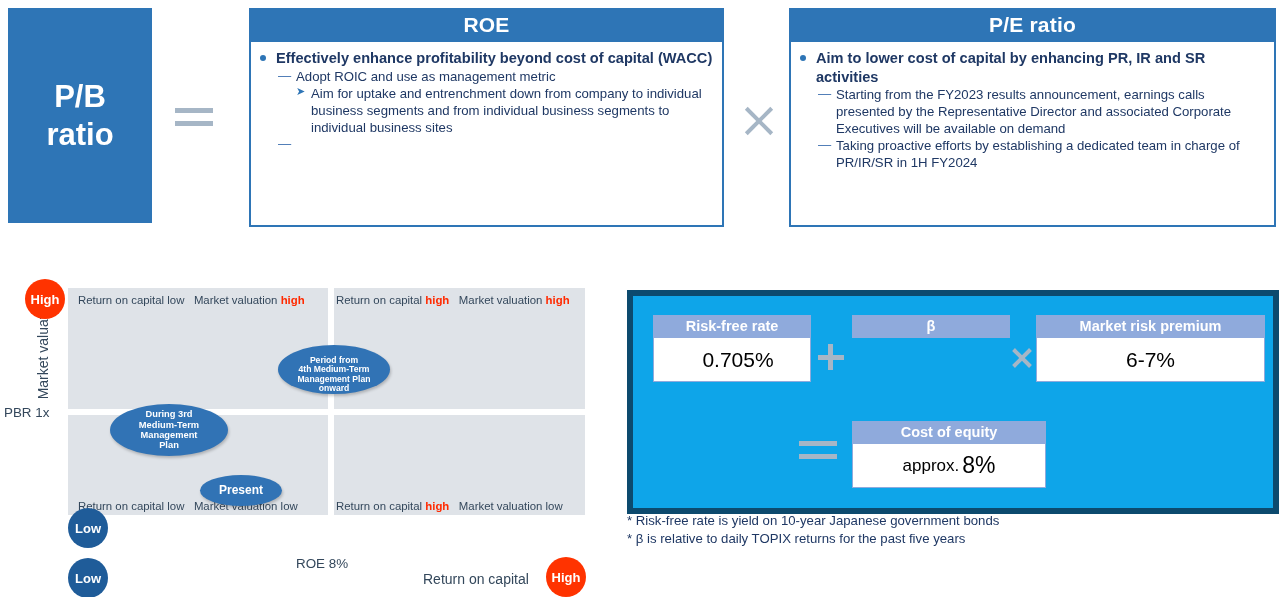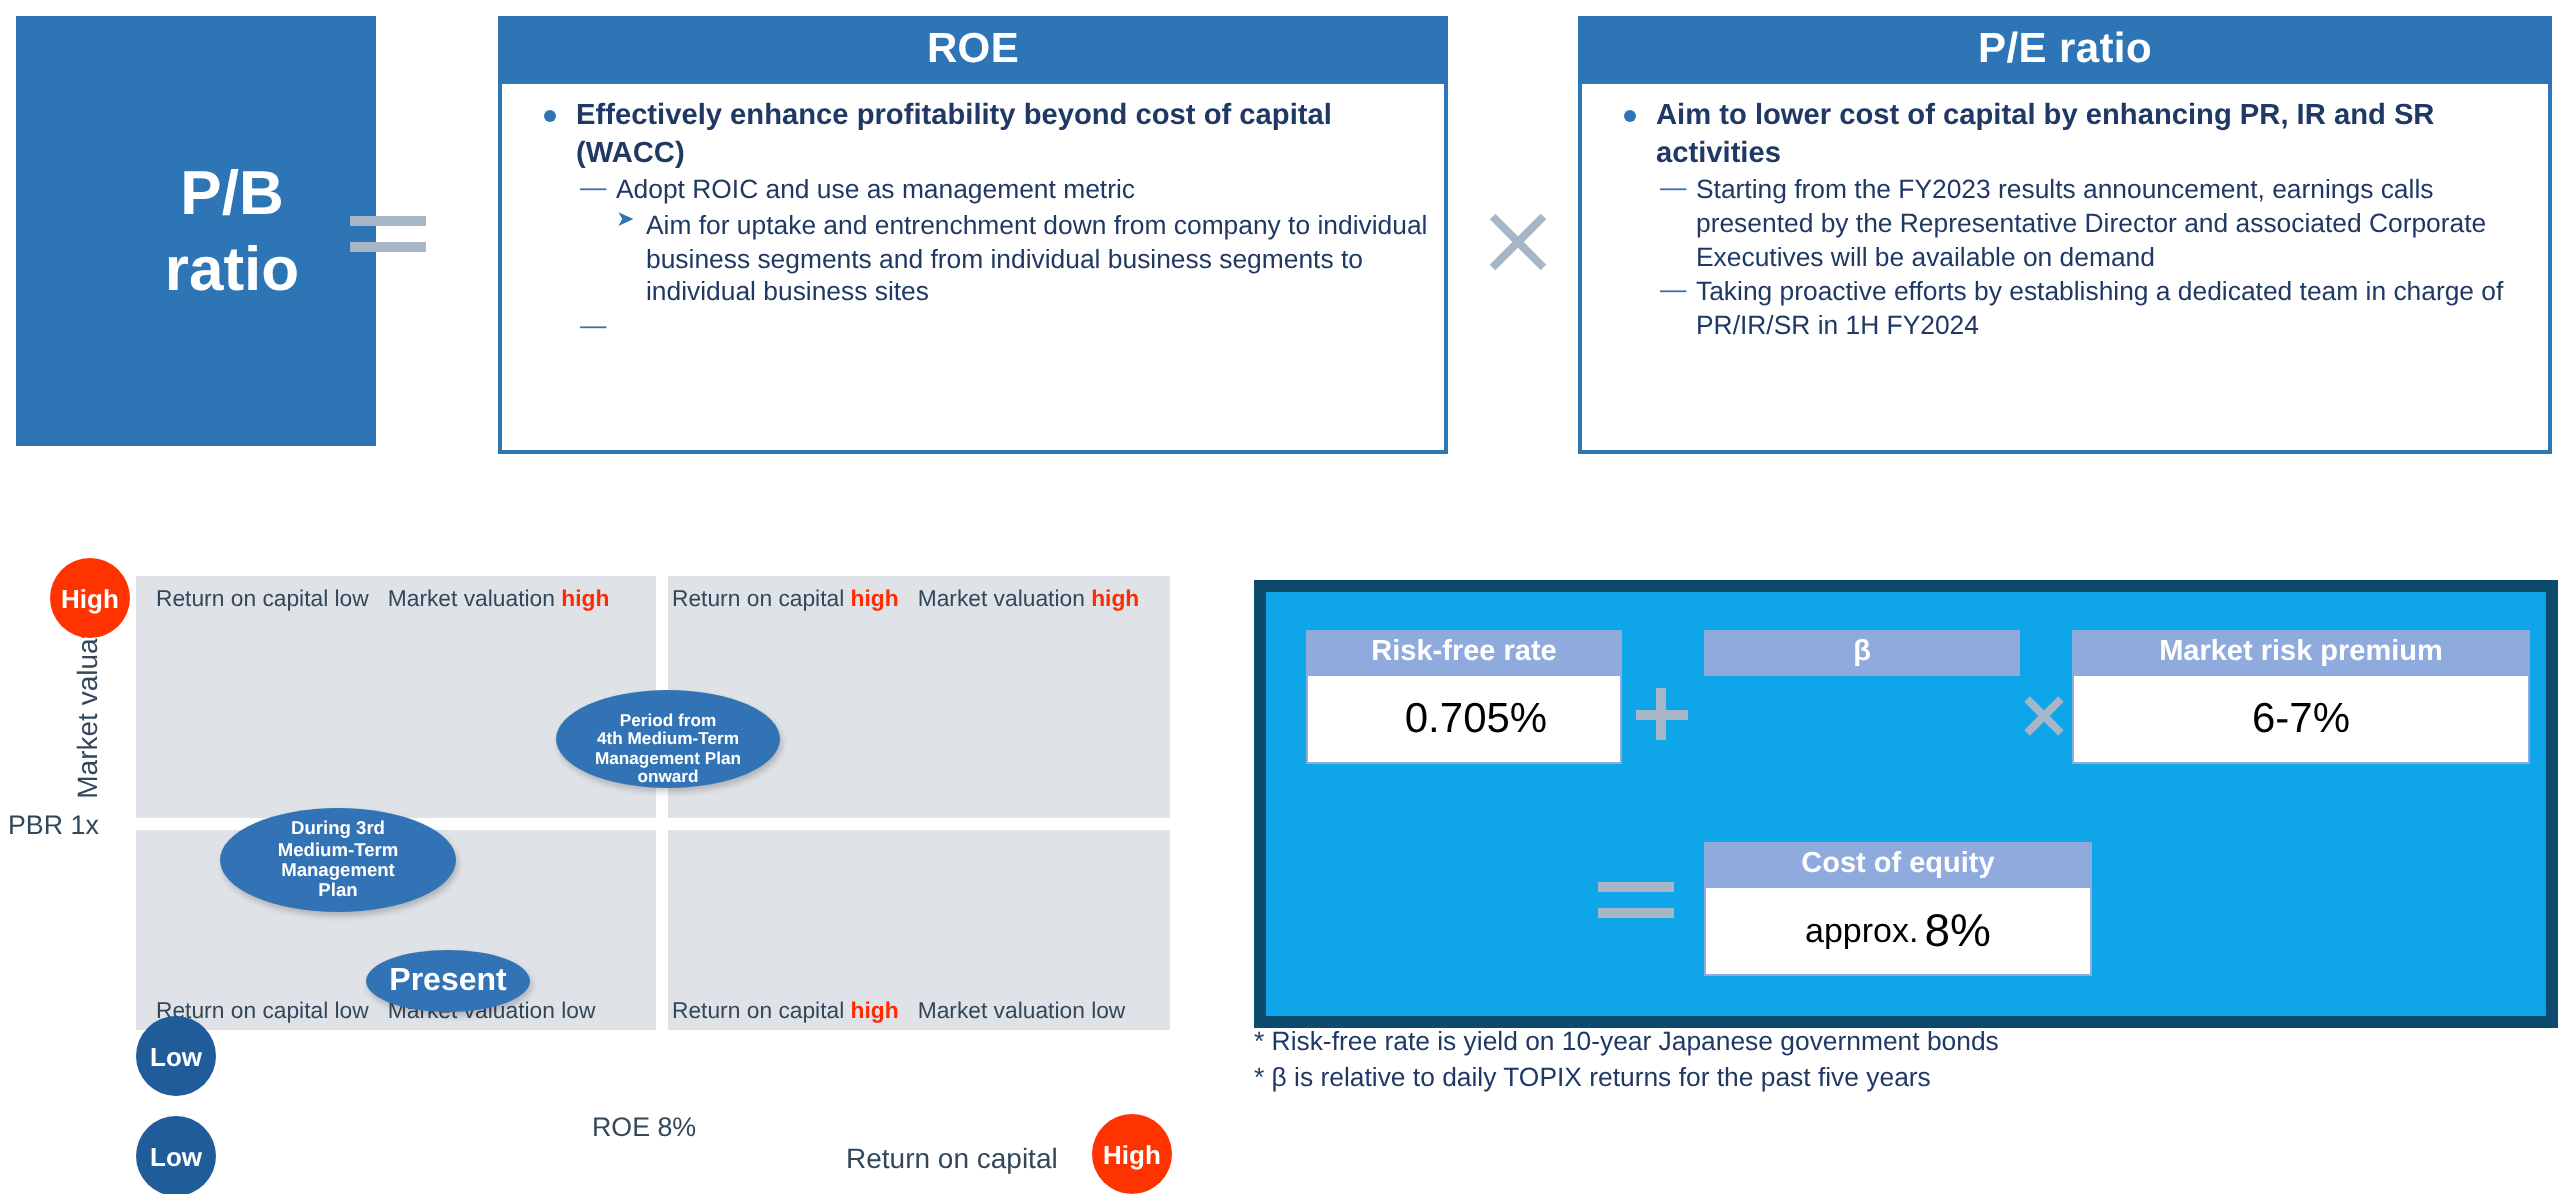"Effectively enhance profitability beyond" .panel-bd { padding: 7px 8px 6px 20px -> 7px 8px 6px 8px }
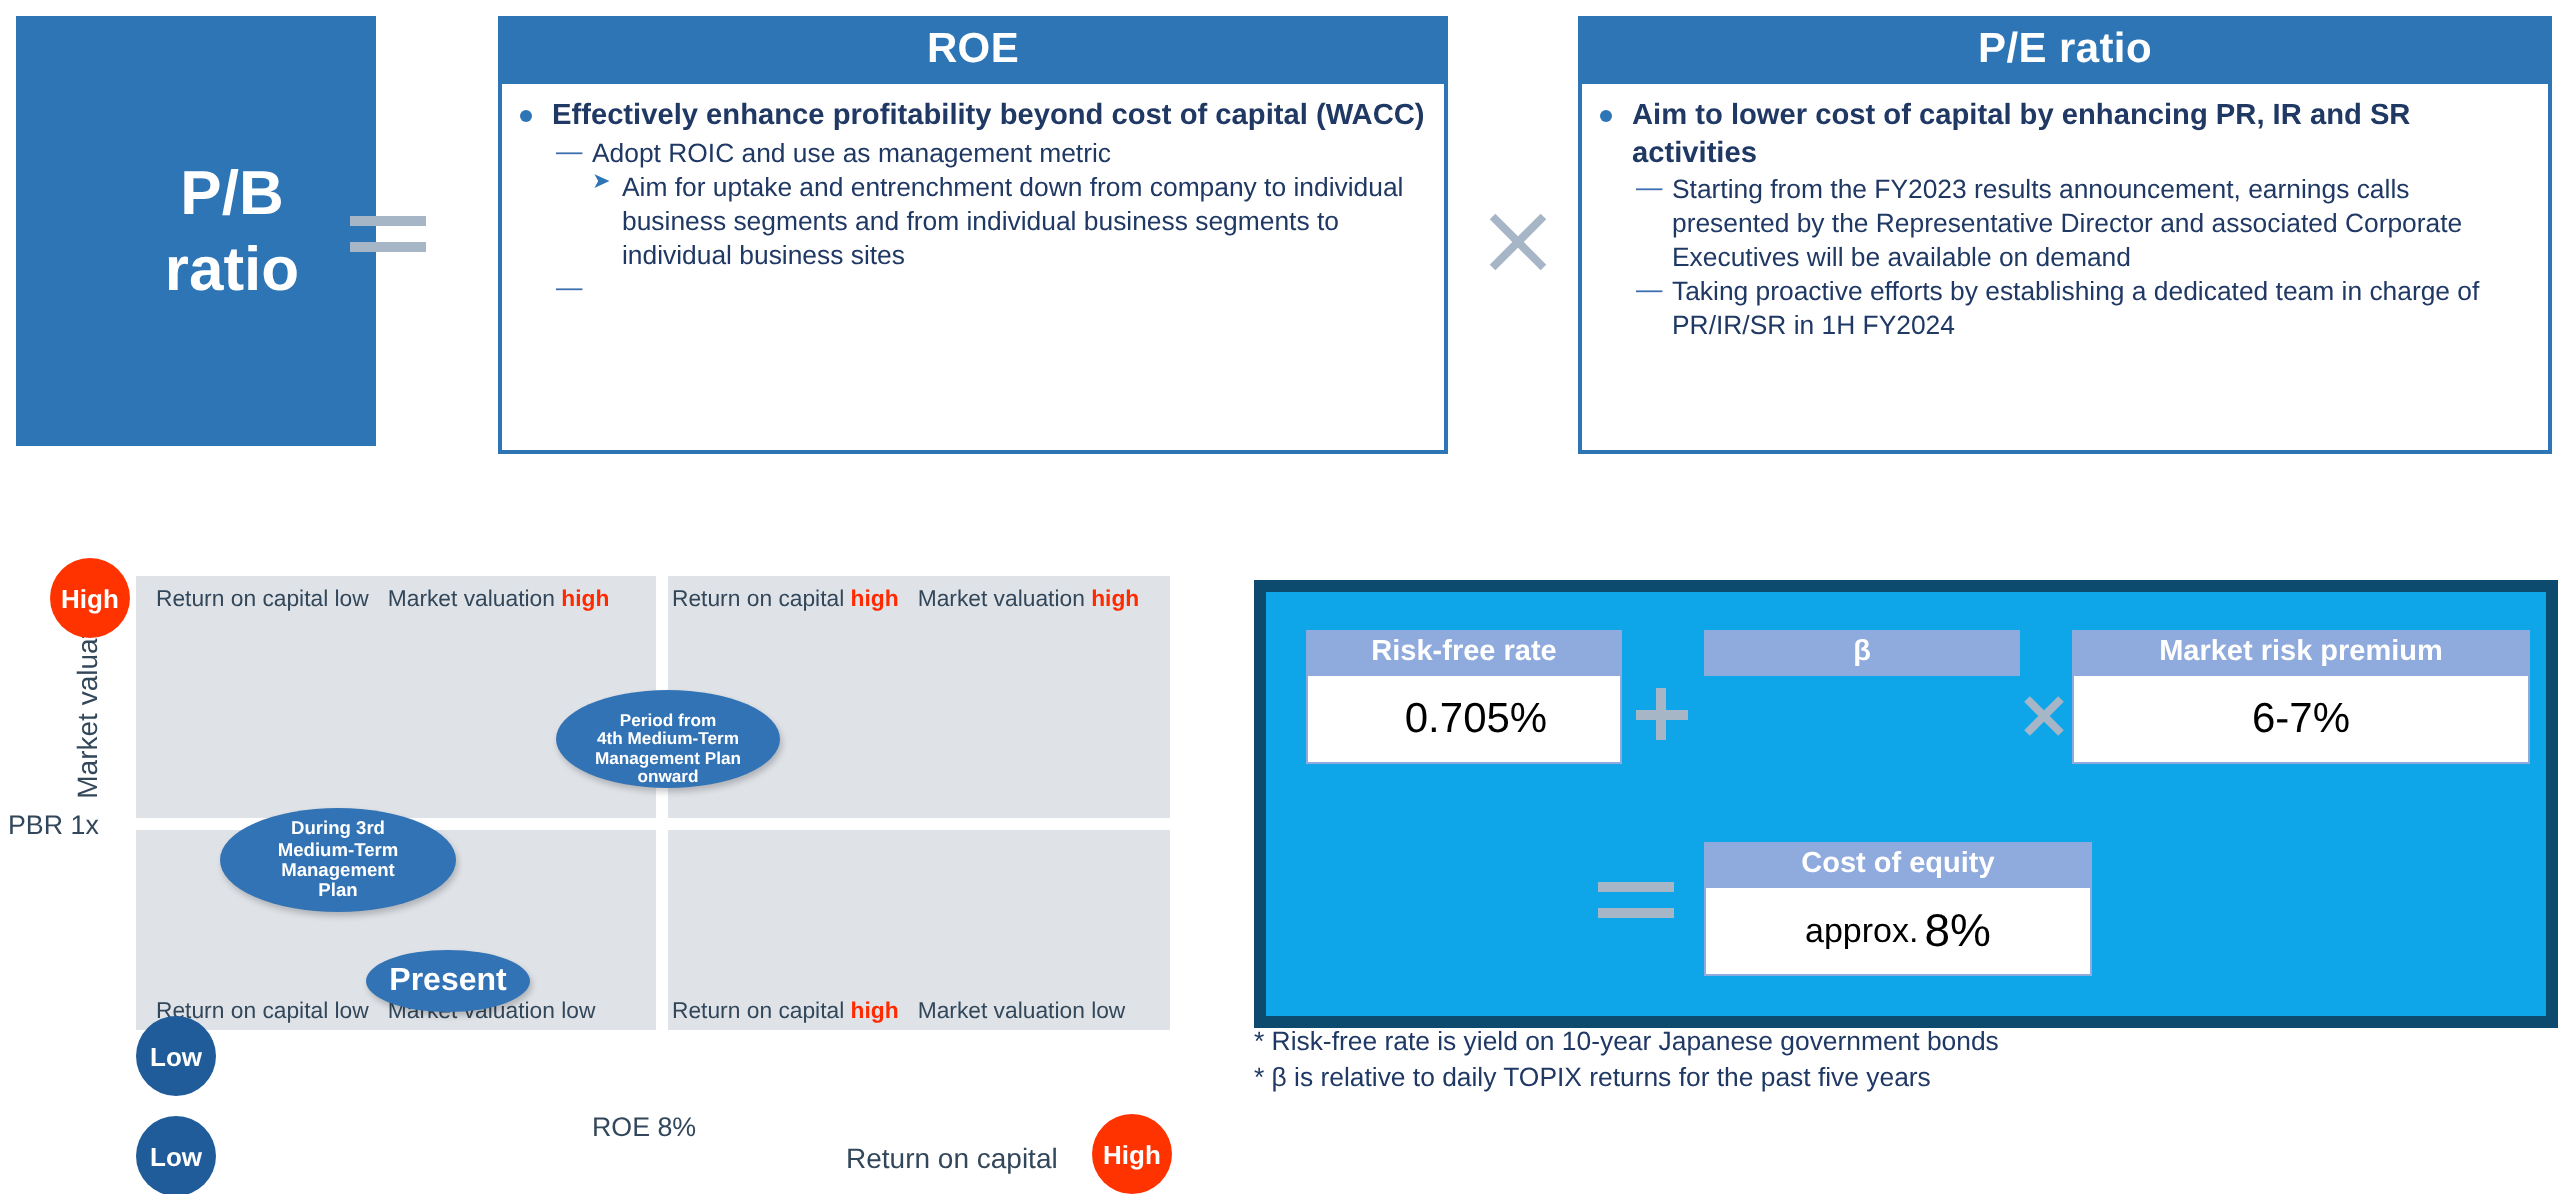"P/B" #pb-box { padding-left: 36px -> none }
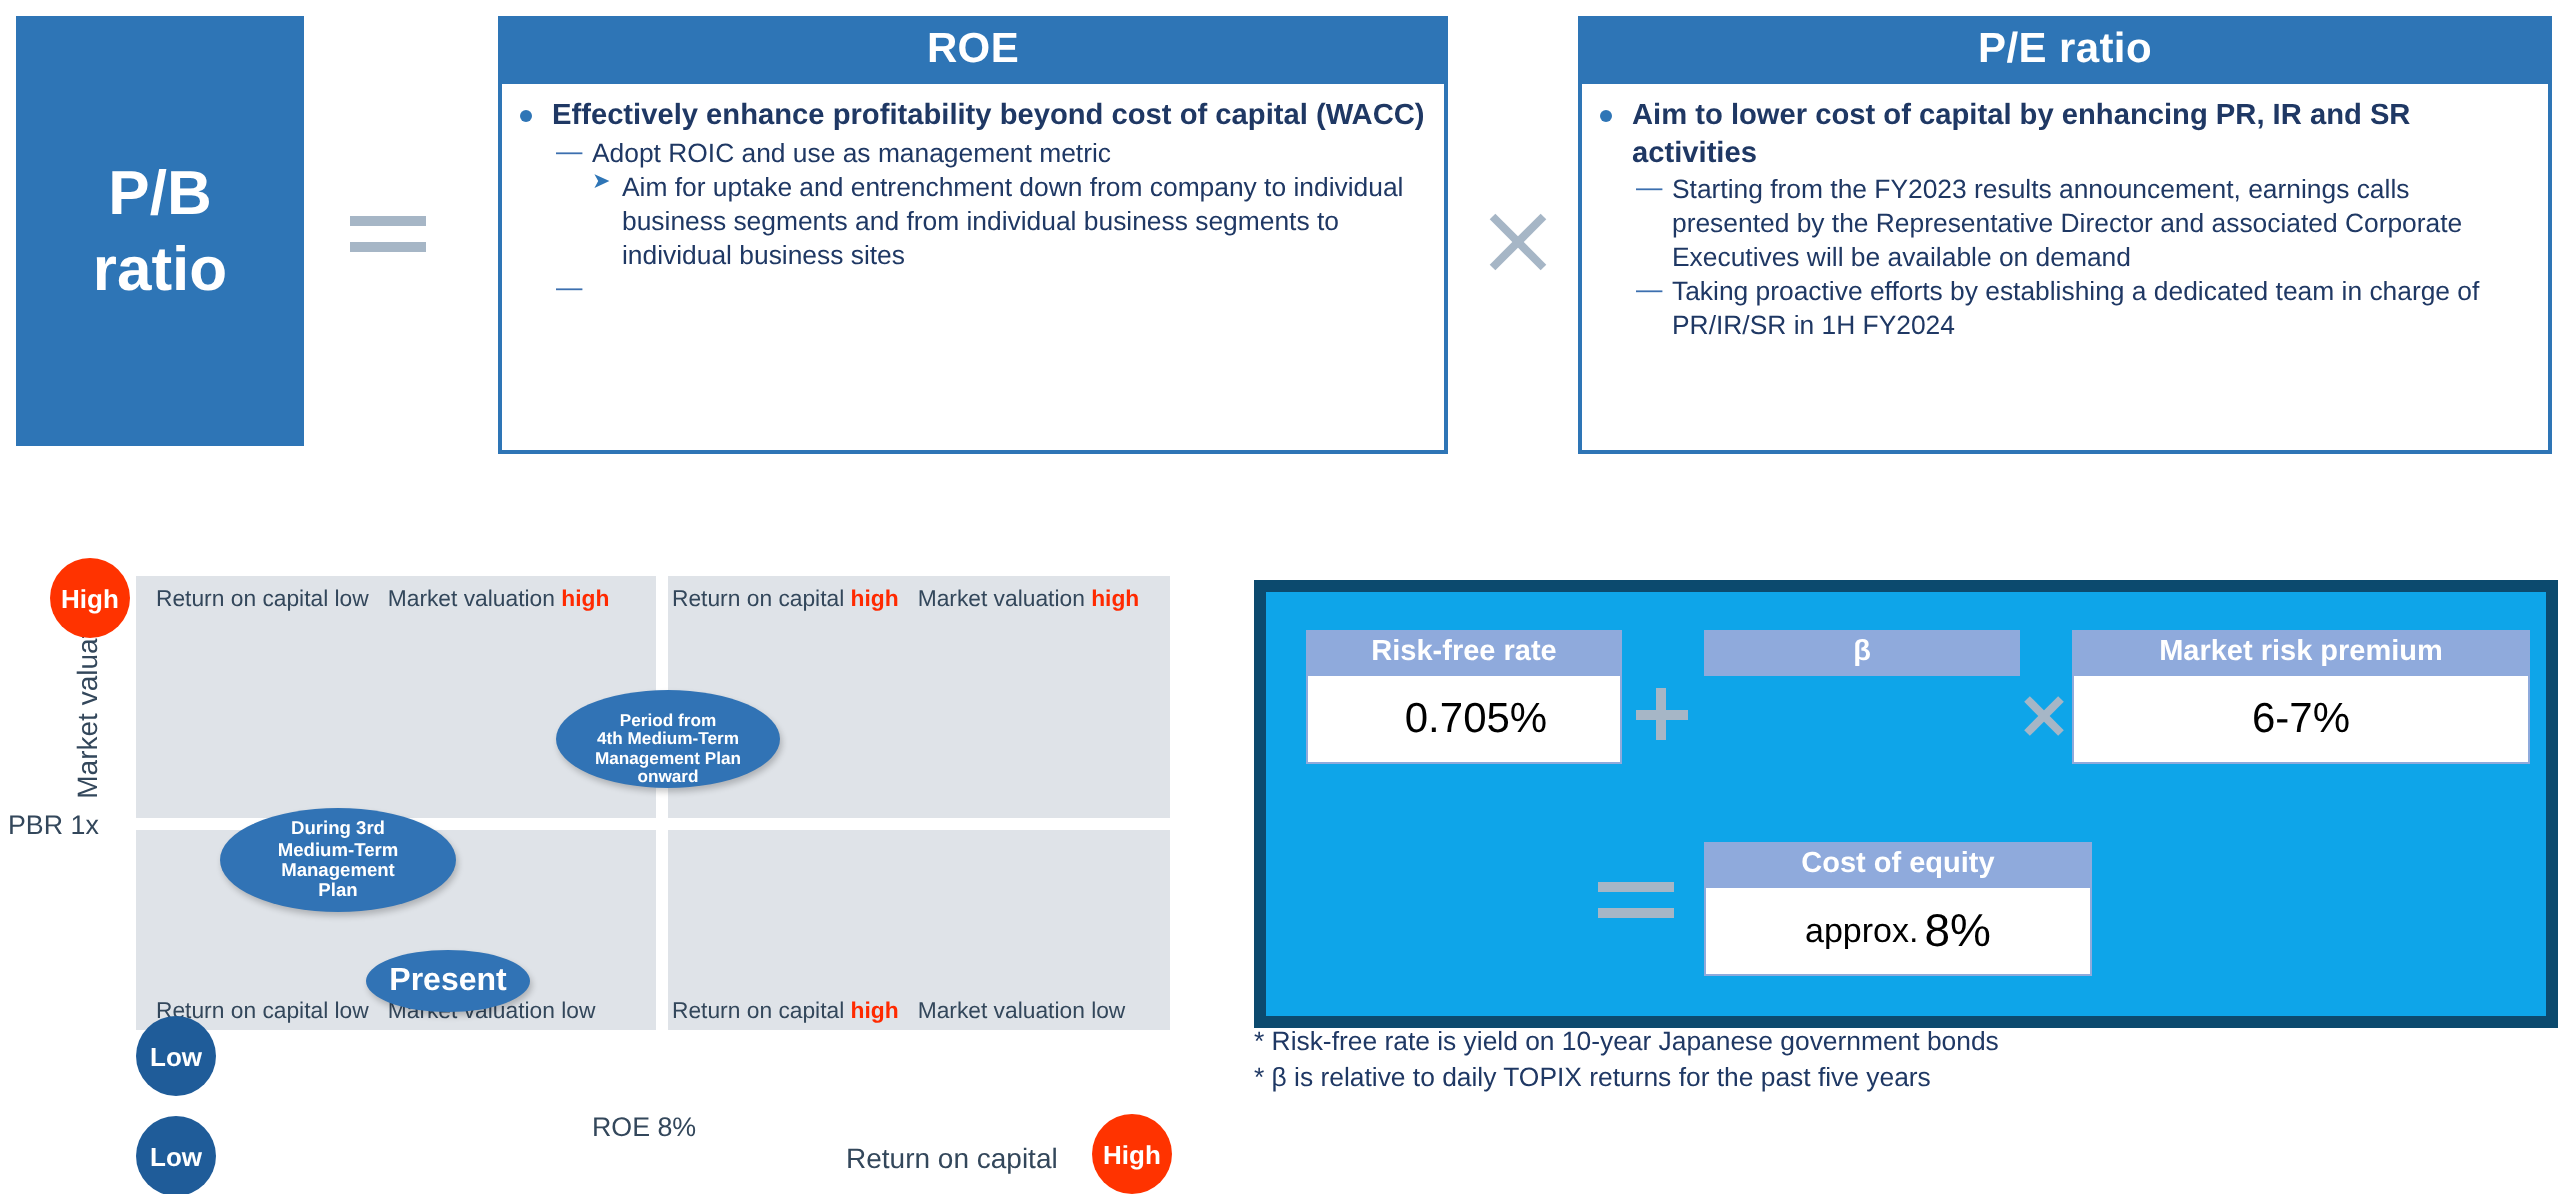"Present" #oval-present { font-size: 16px -> 12px; left: 183px -> 200px }
